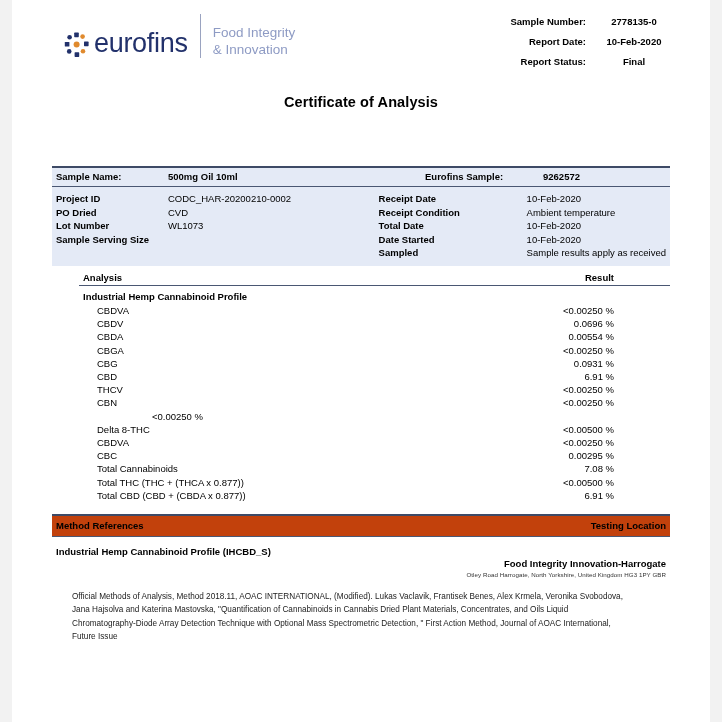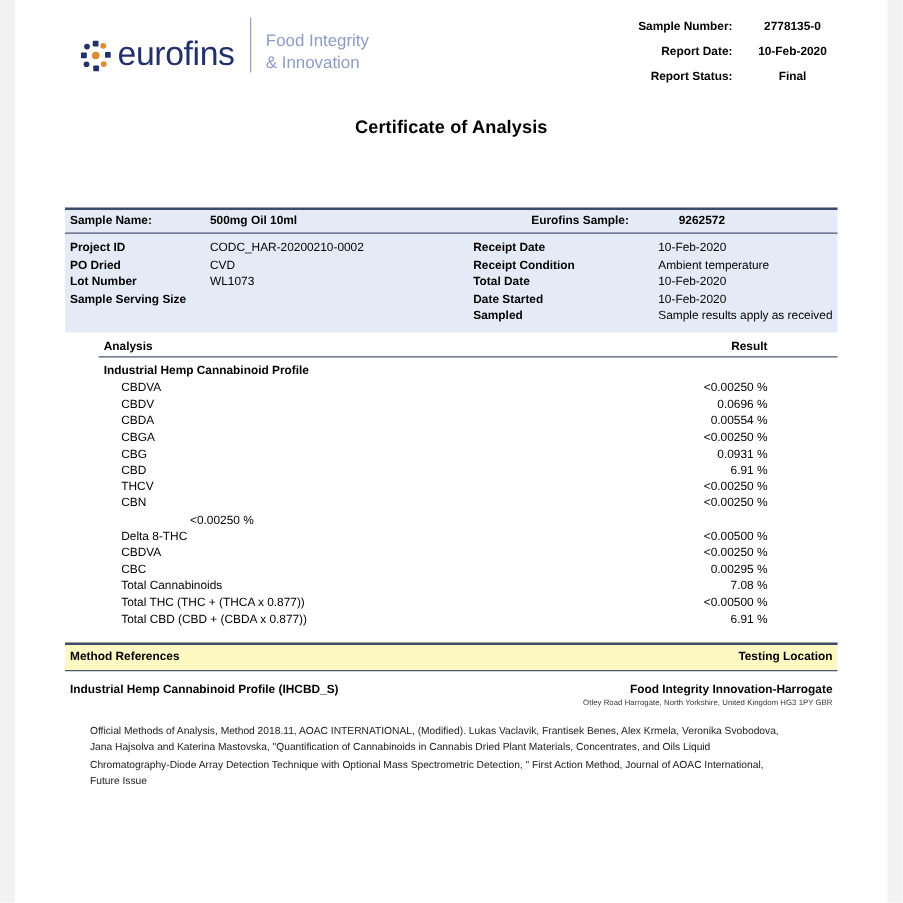"Method References" .method-bar { background: #fef9c3 -> #c2410c }
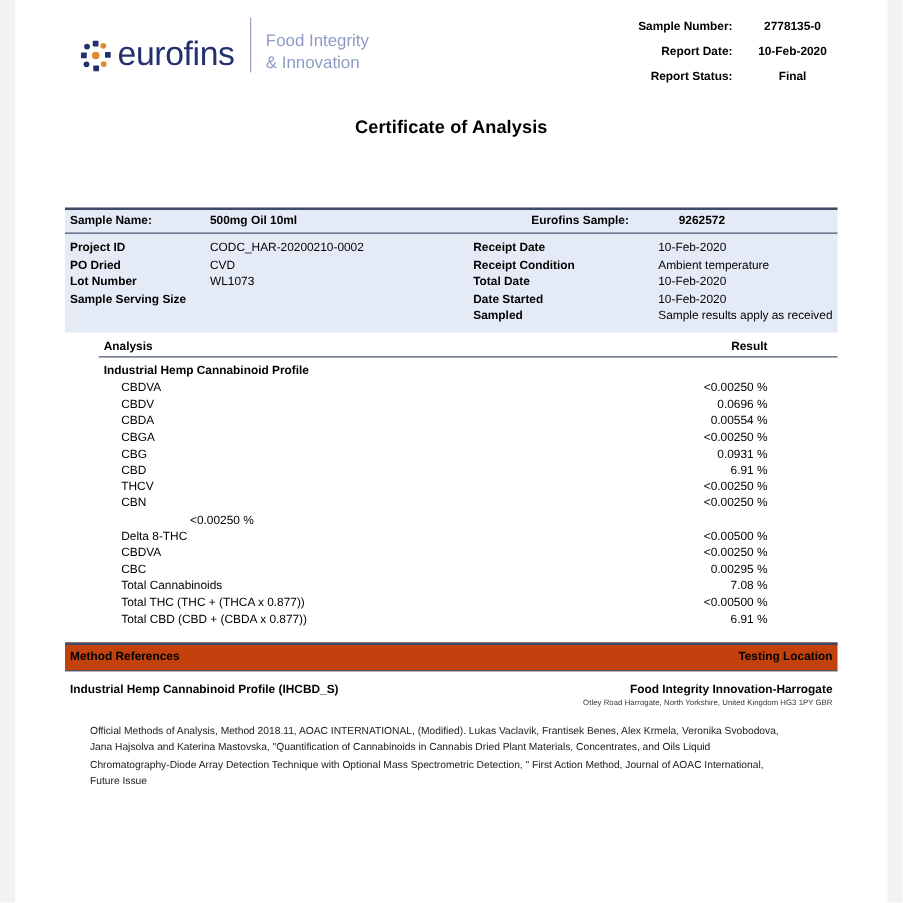"Food Integrity Innovation-Harrogate" .lab-name { margin-top: none -> 12px }
